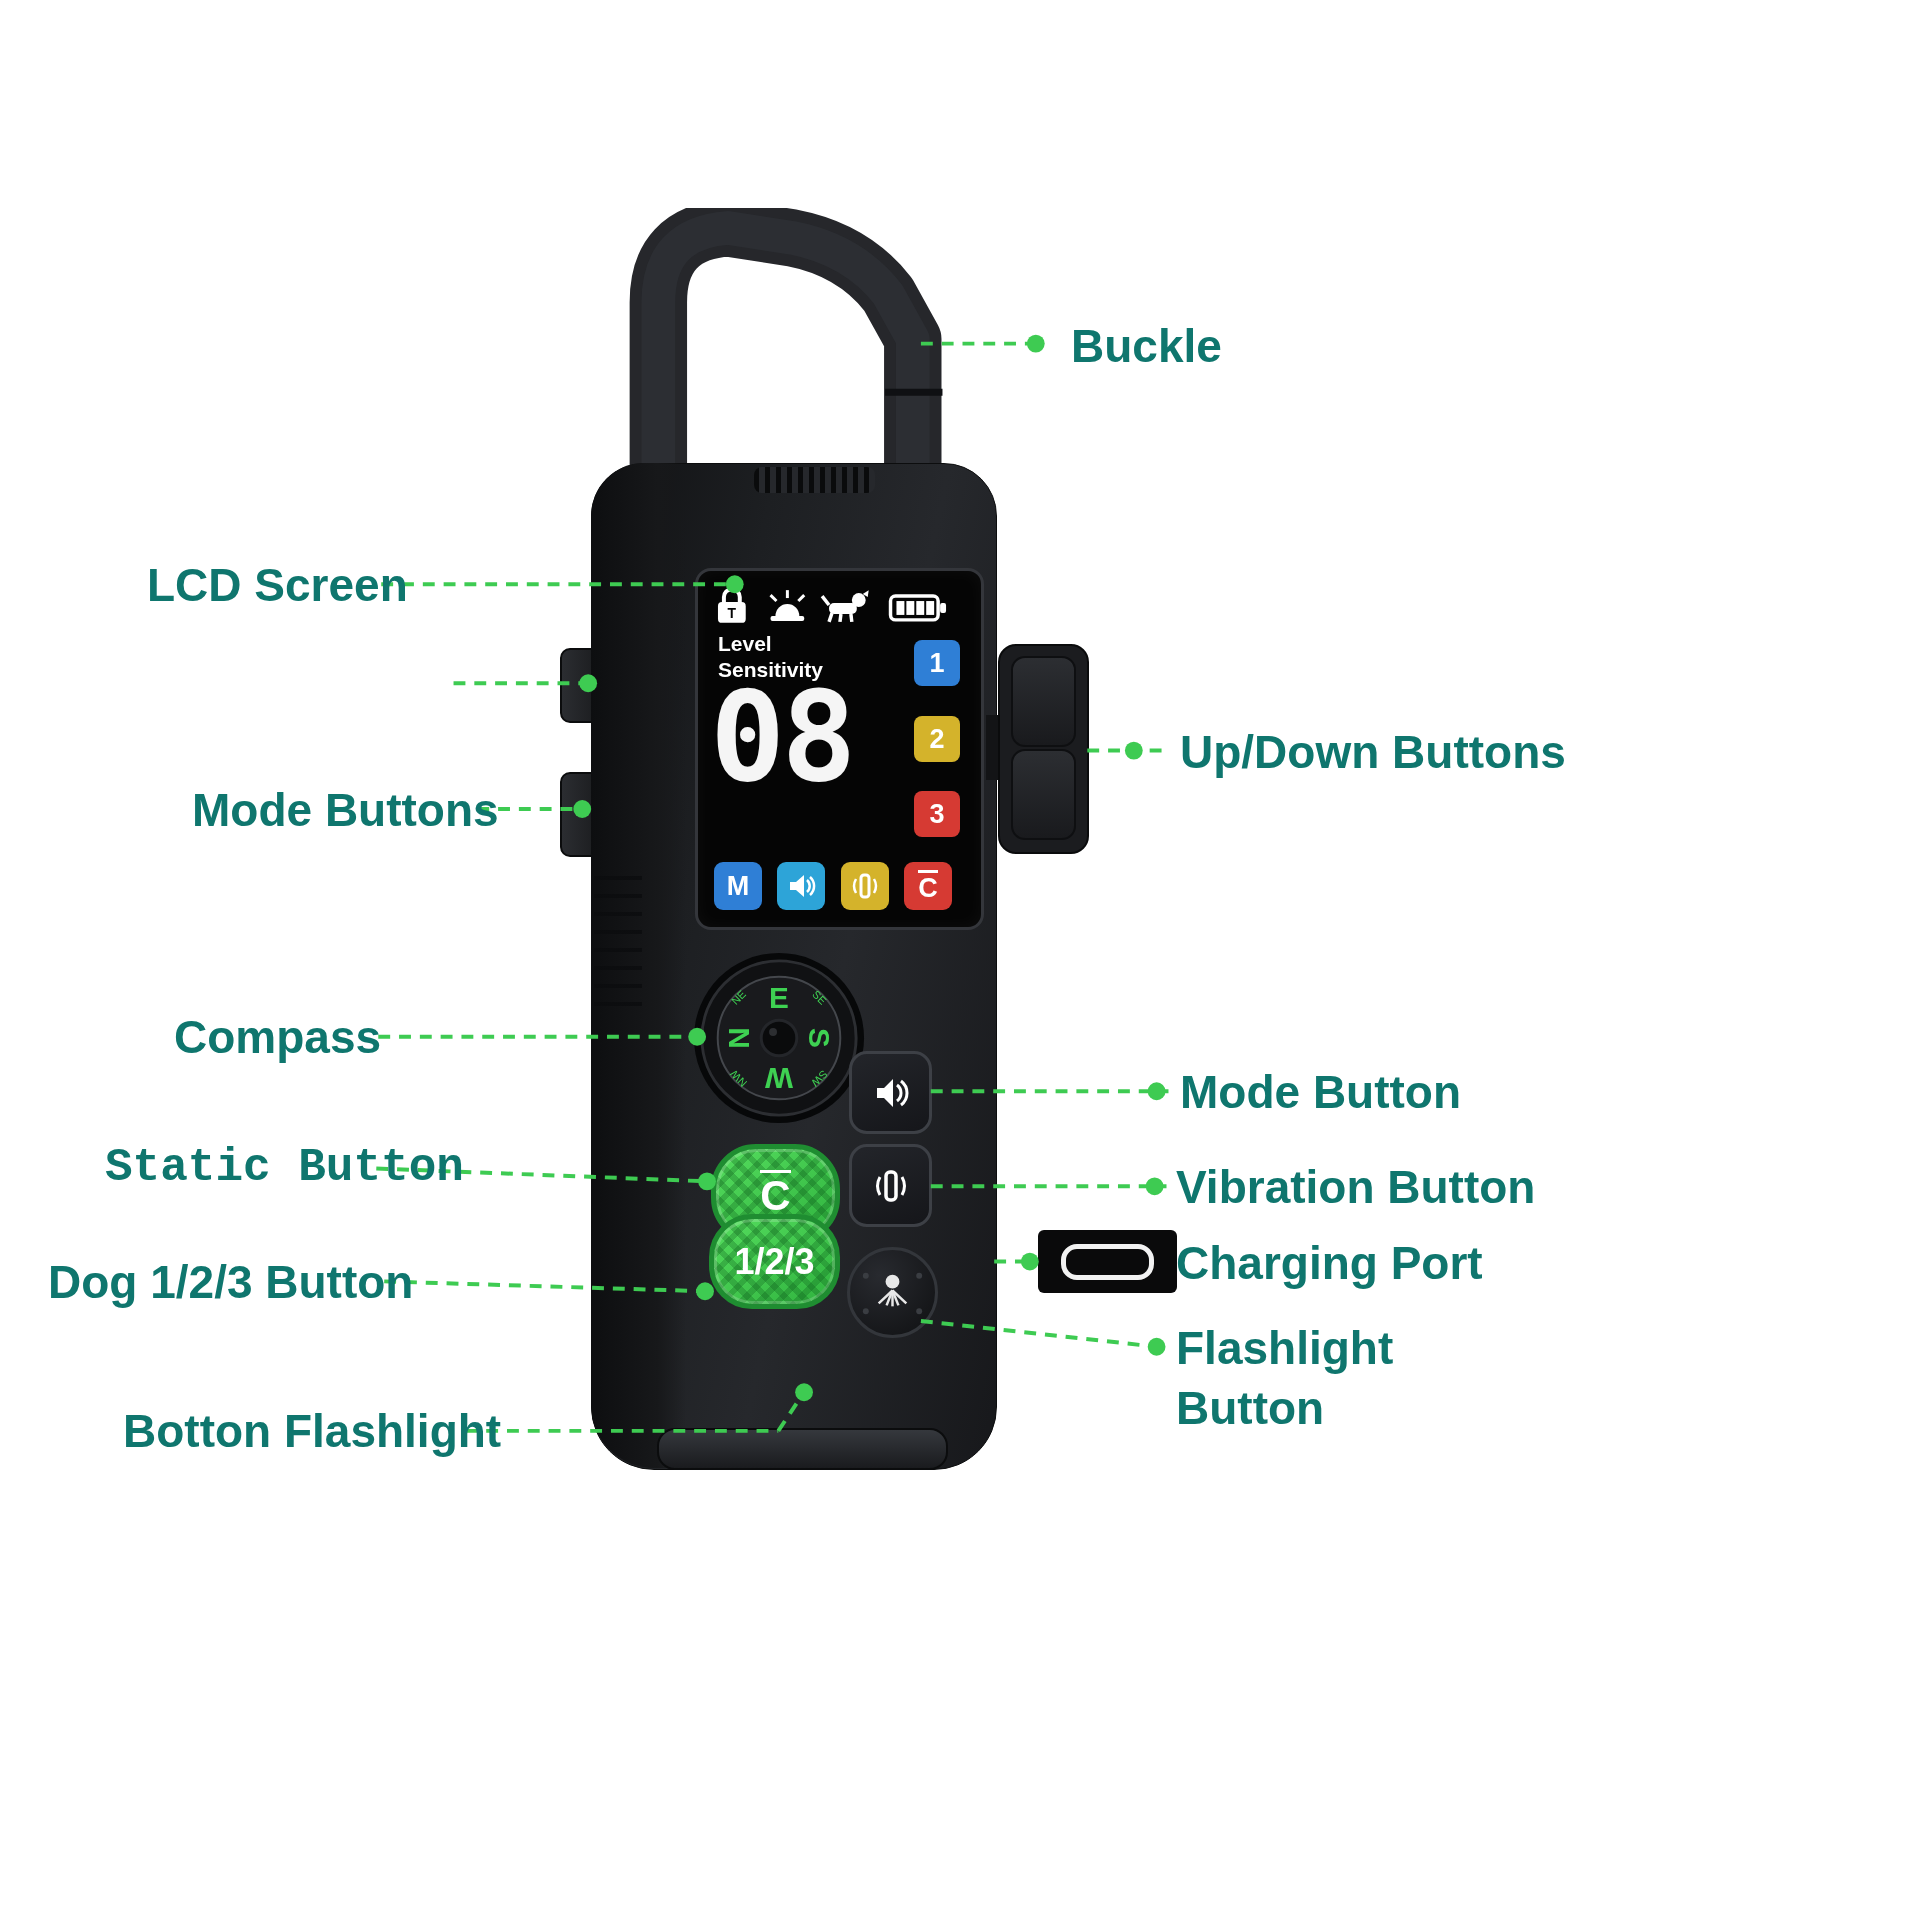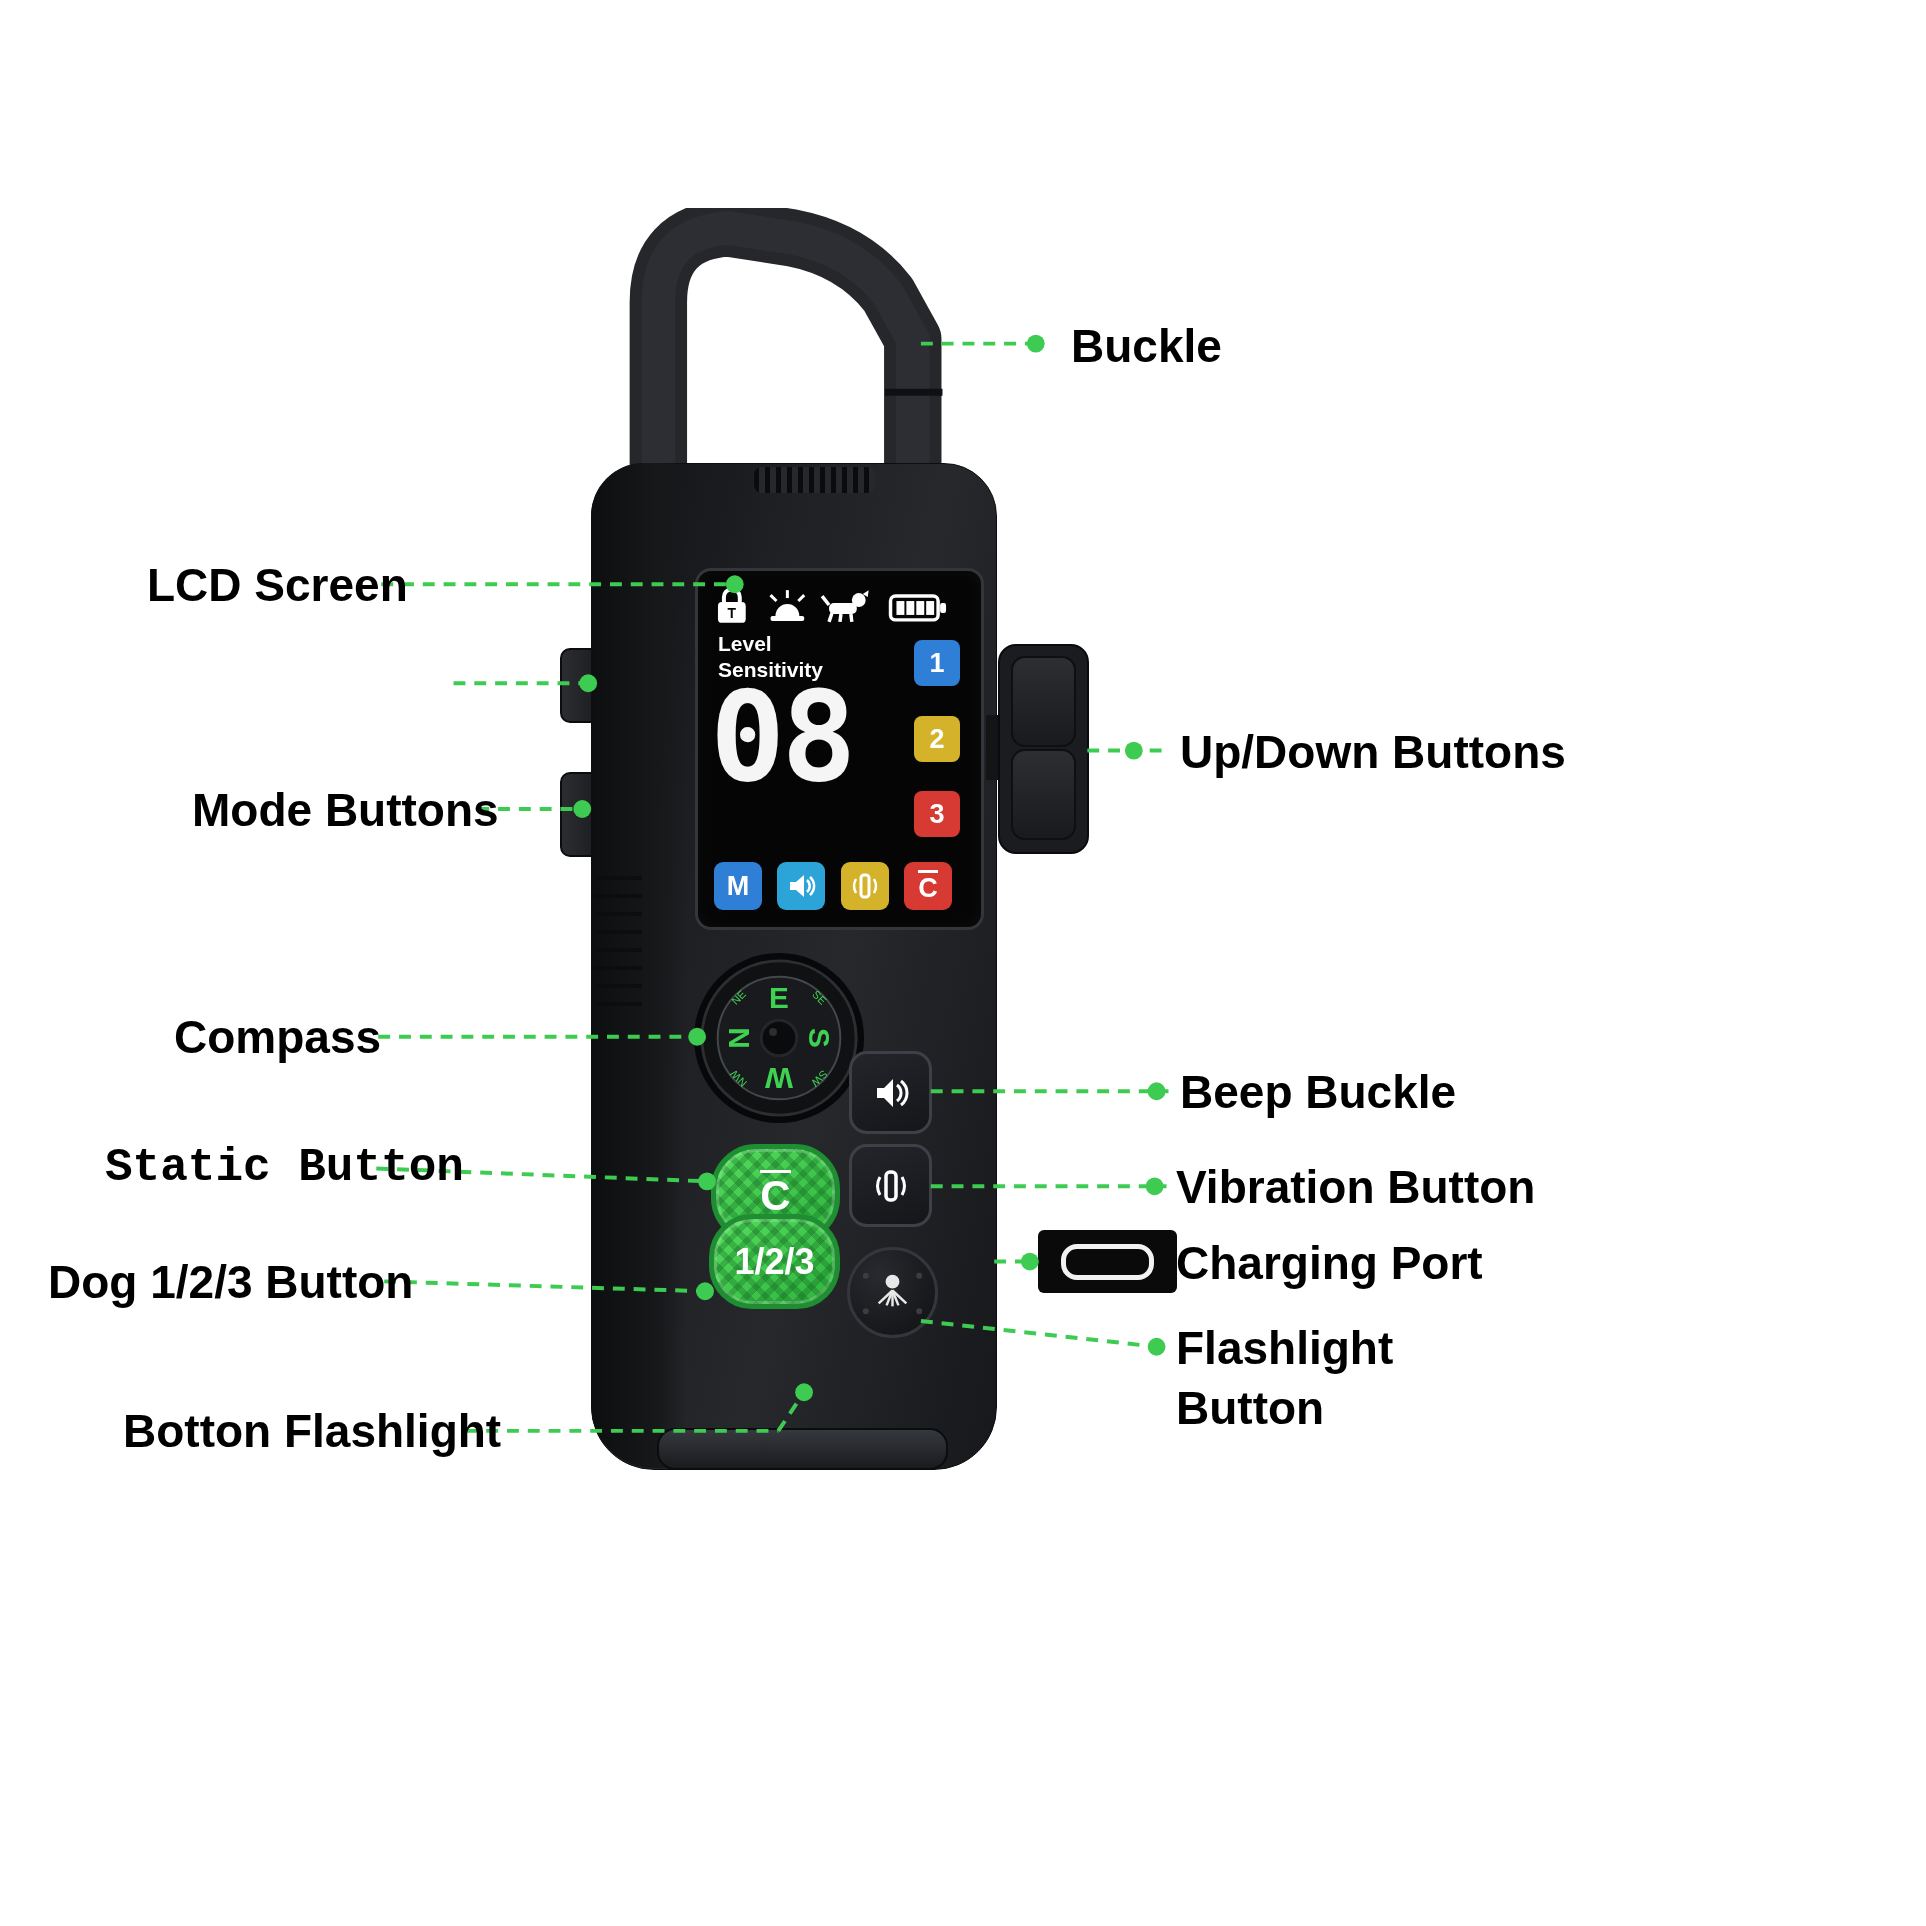"Buckle" .lbl { color: #000000 -> #0f766e }
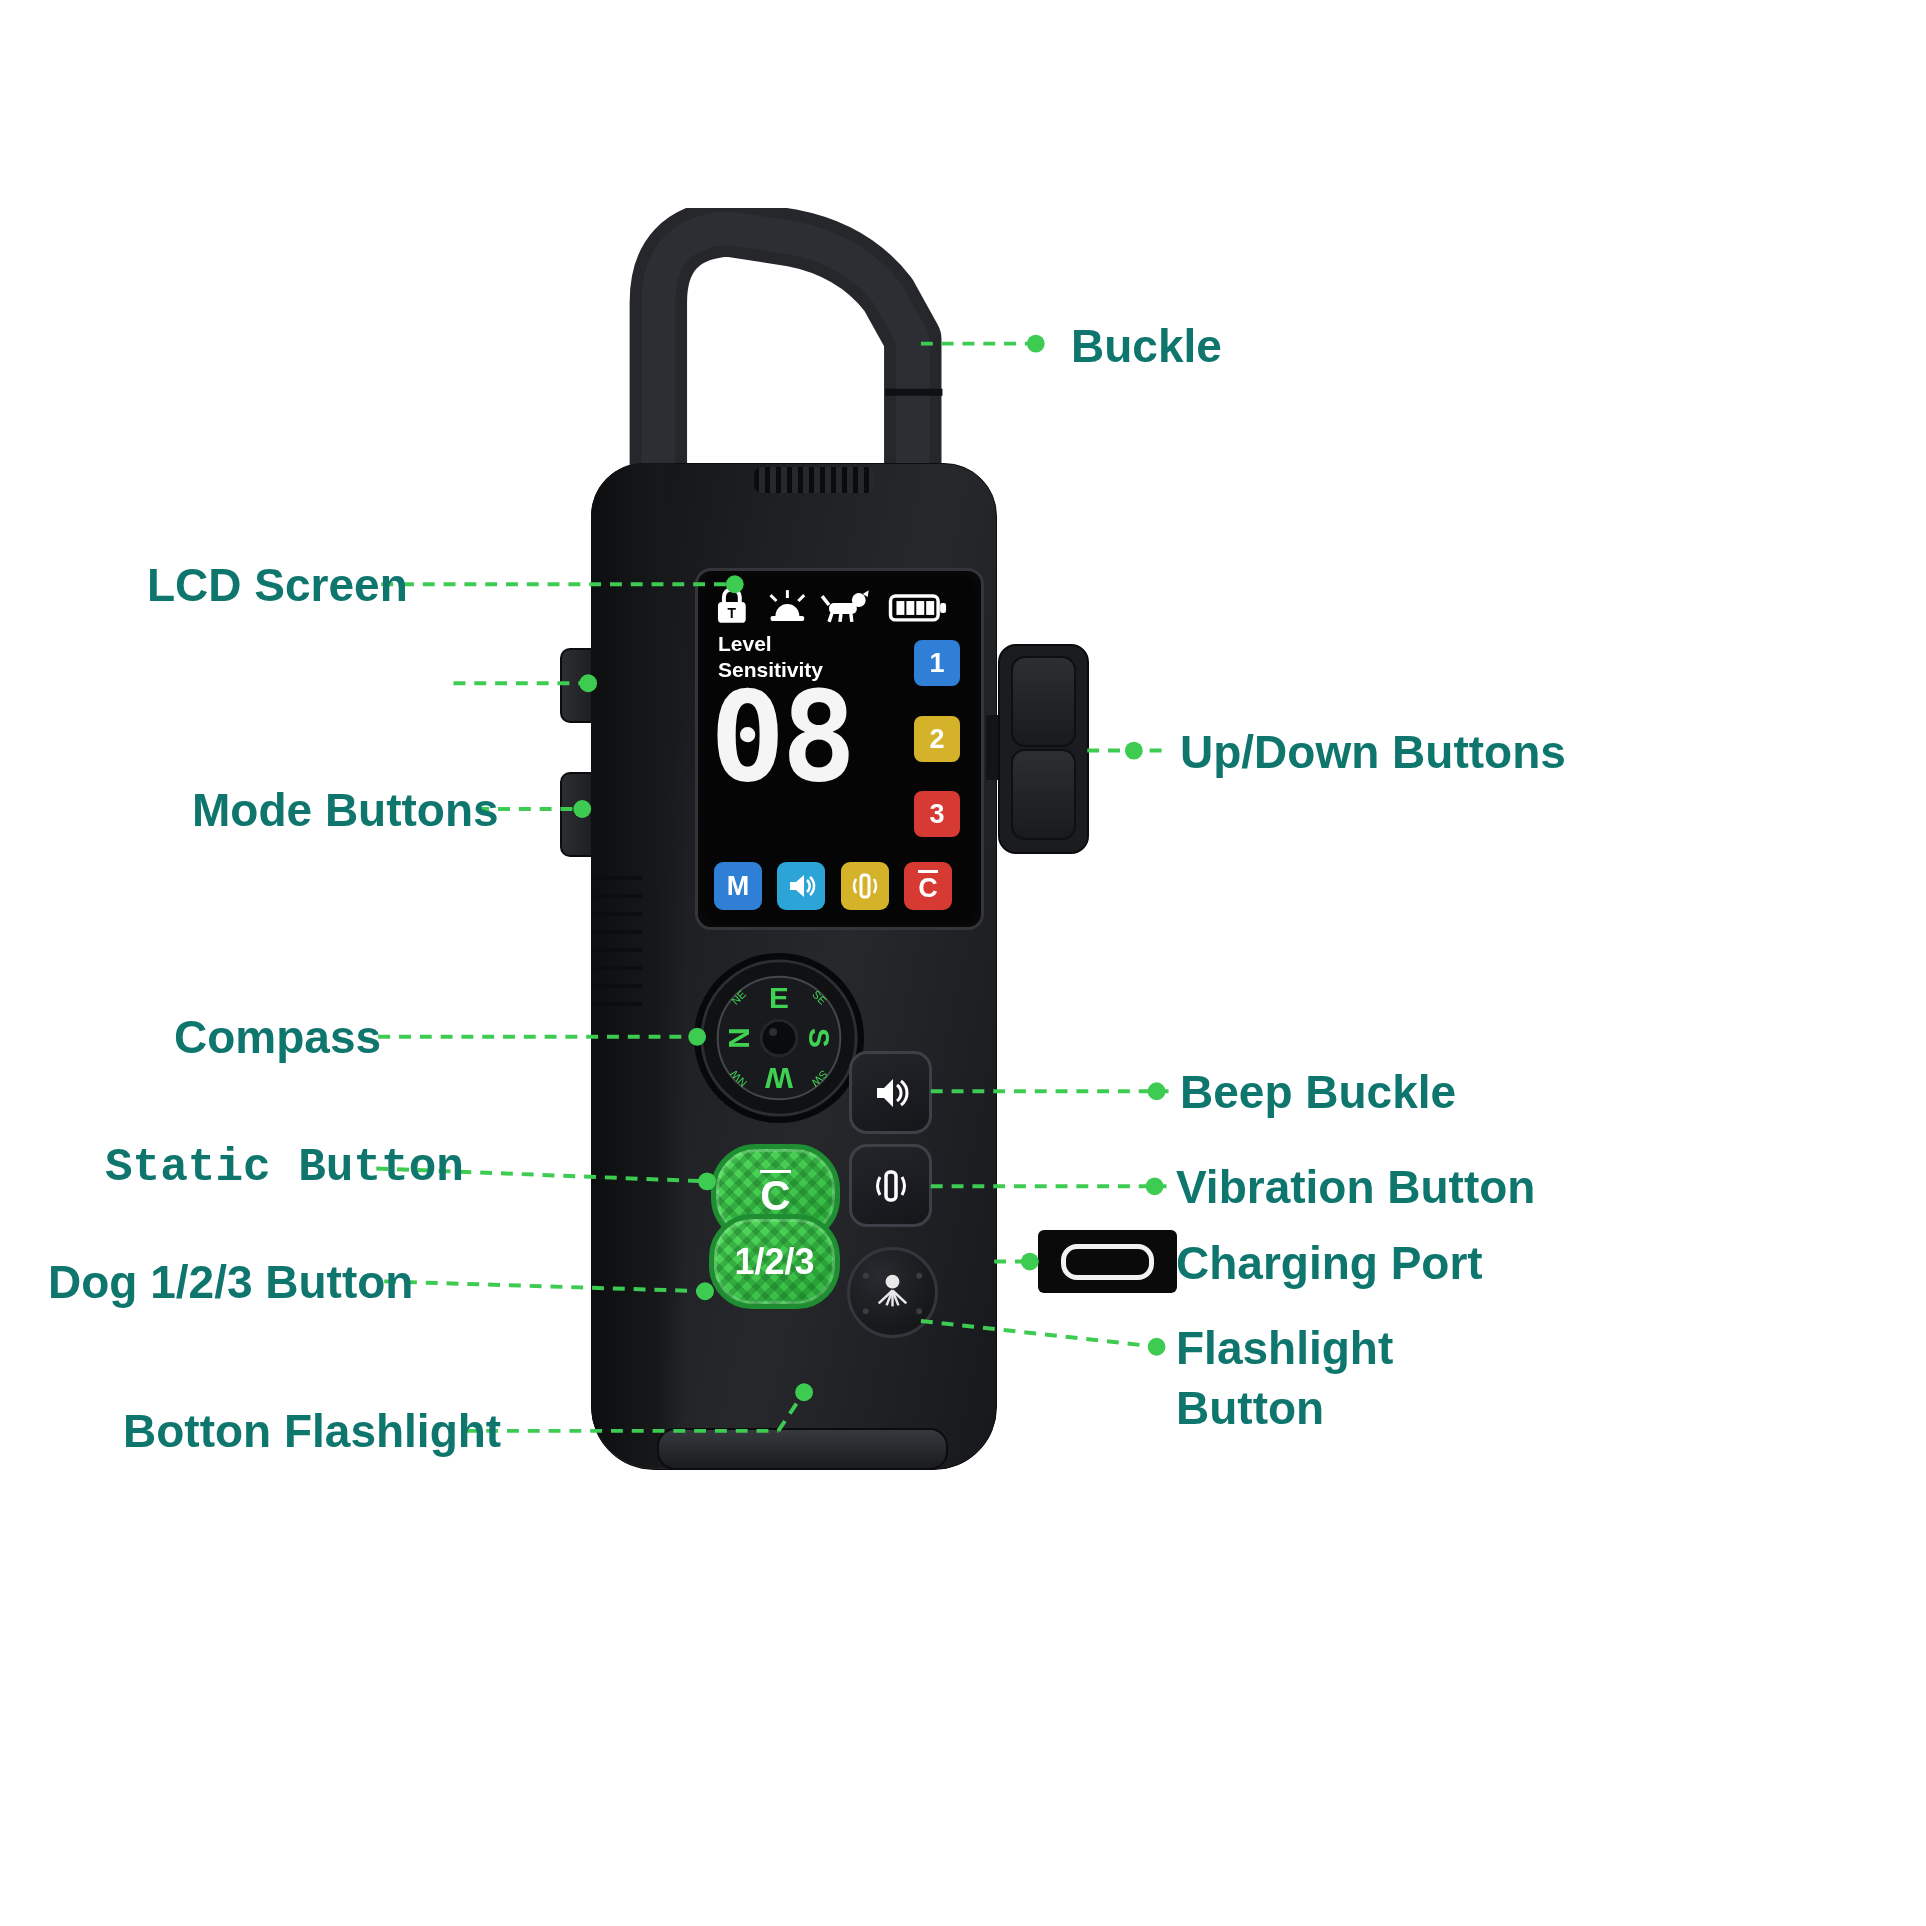"Beep Buckle" div.lbl { text: Beep Buckle -> Mode Button }
